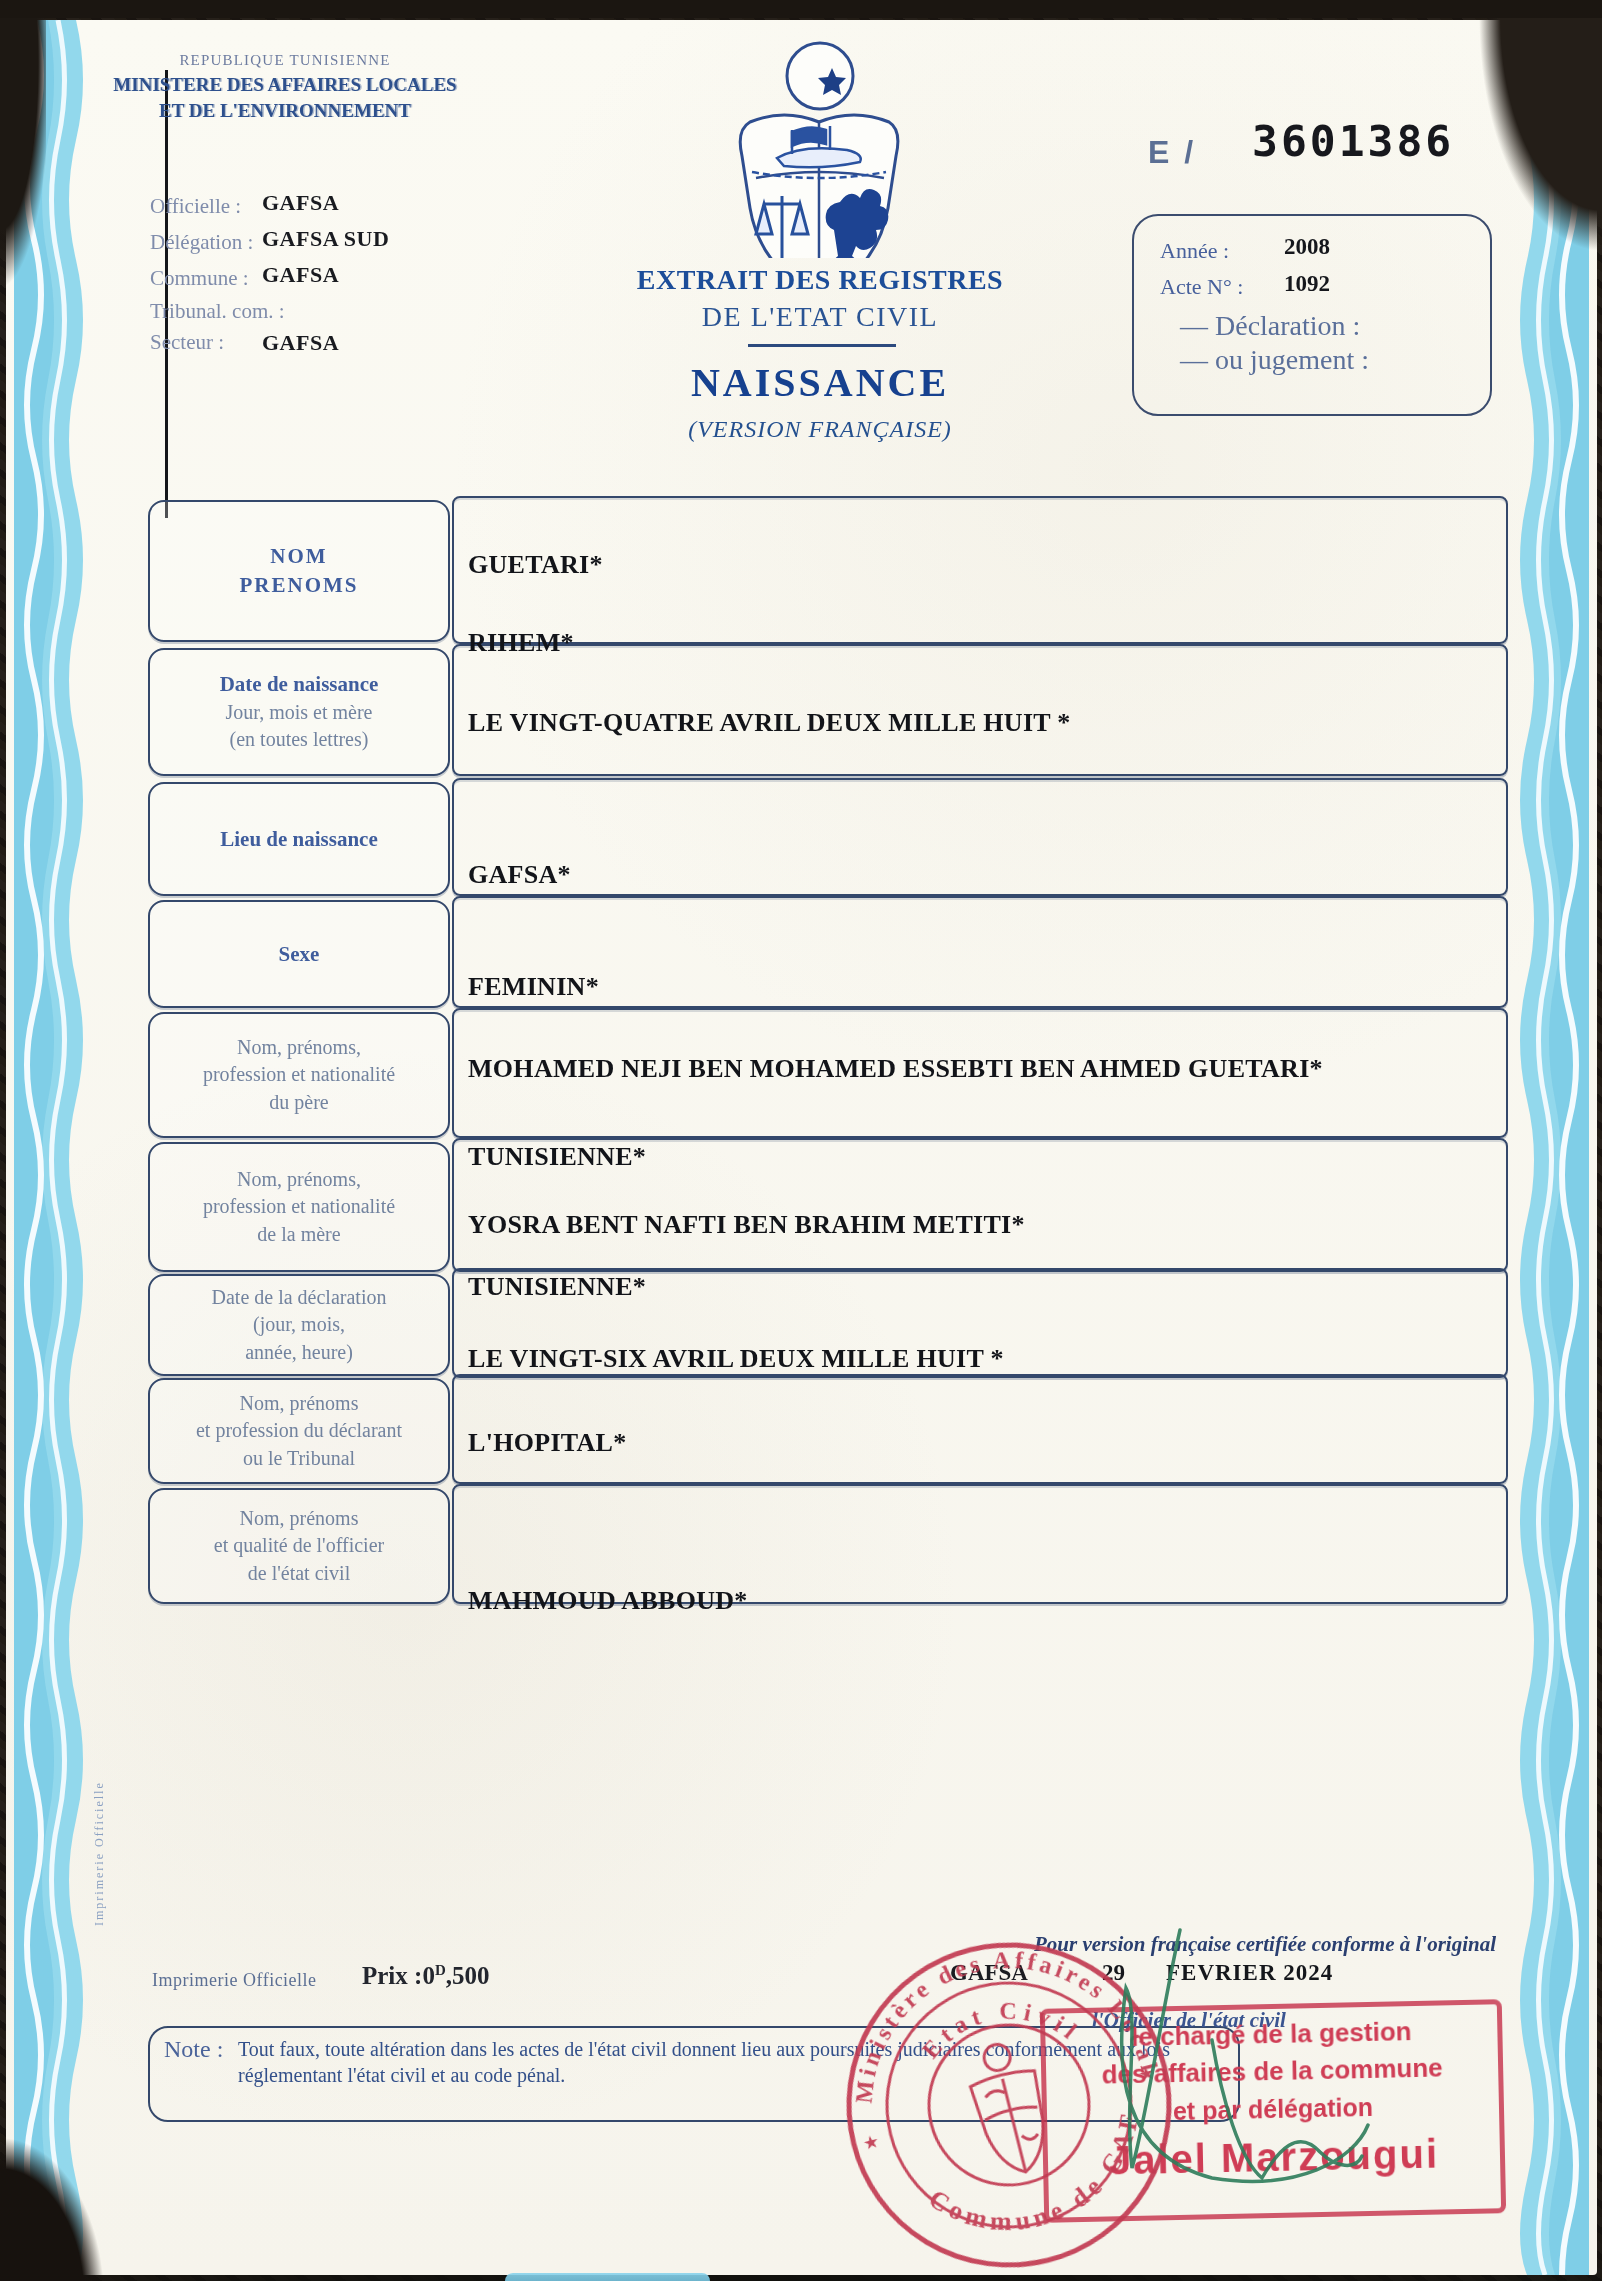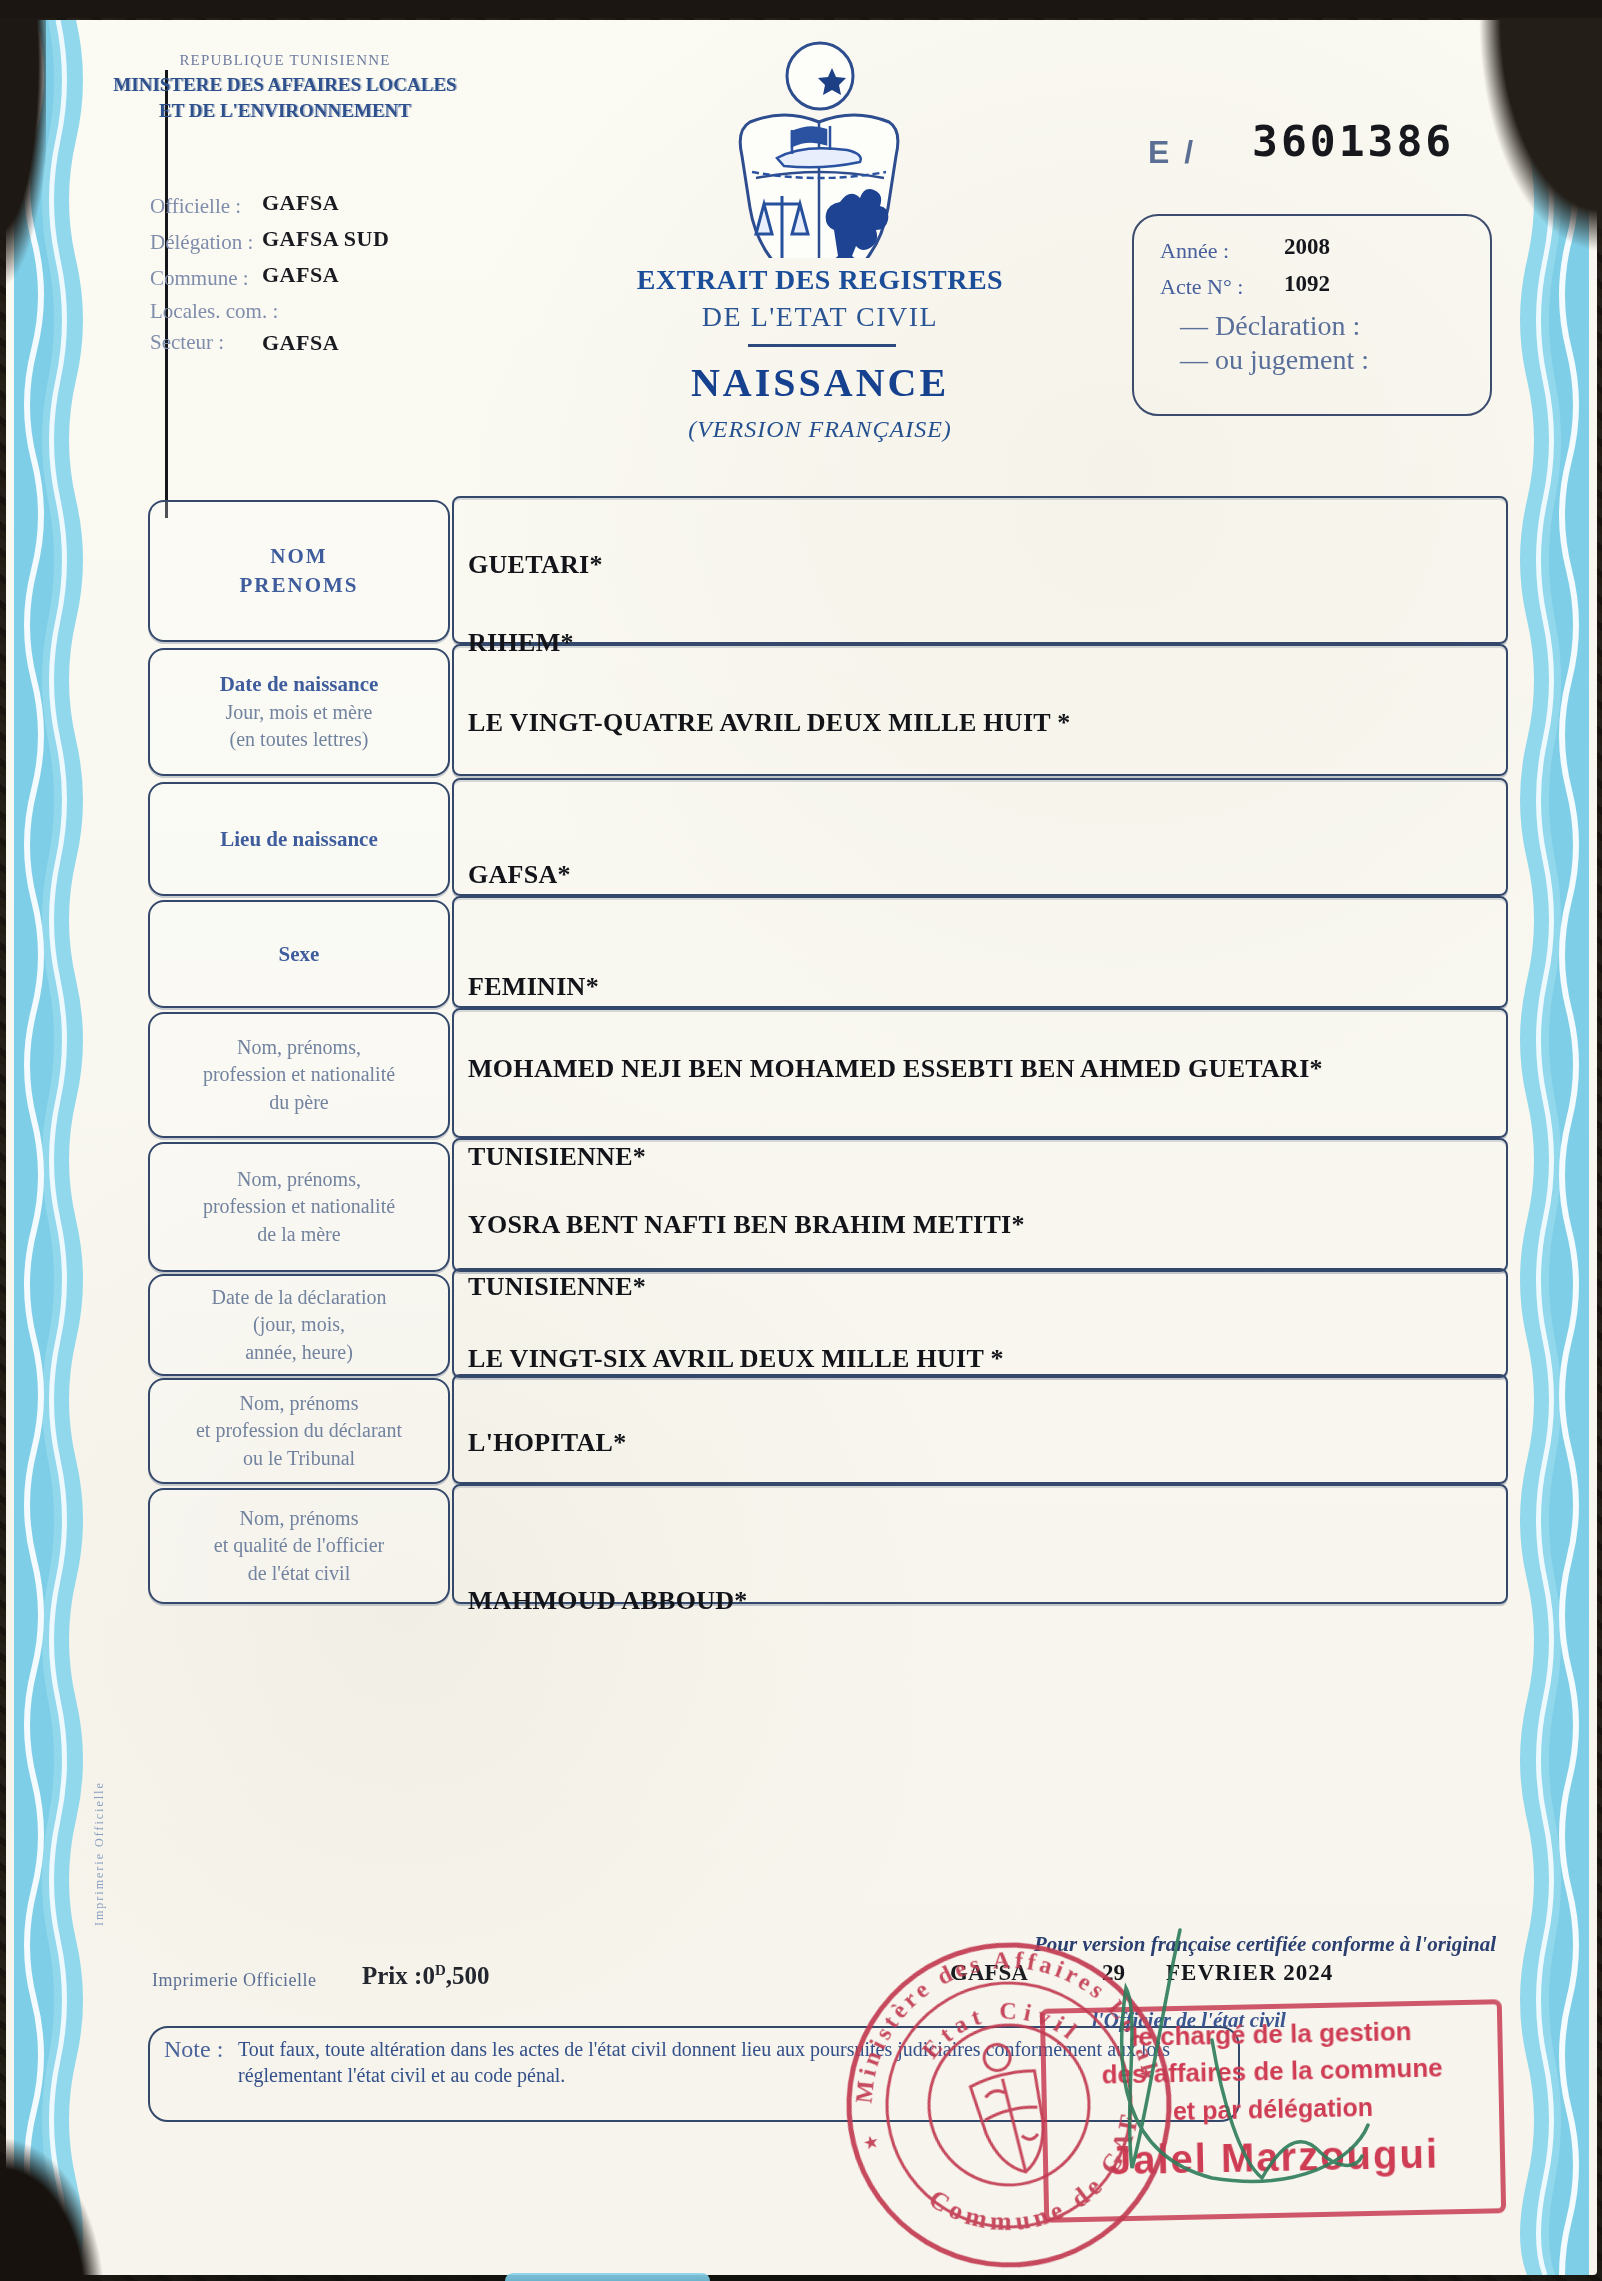"Locales. com. :" div.t { text: Locales -> Tribunal }
